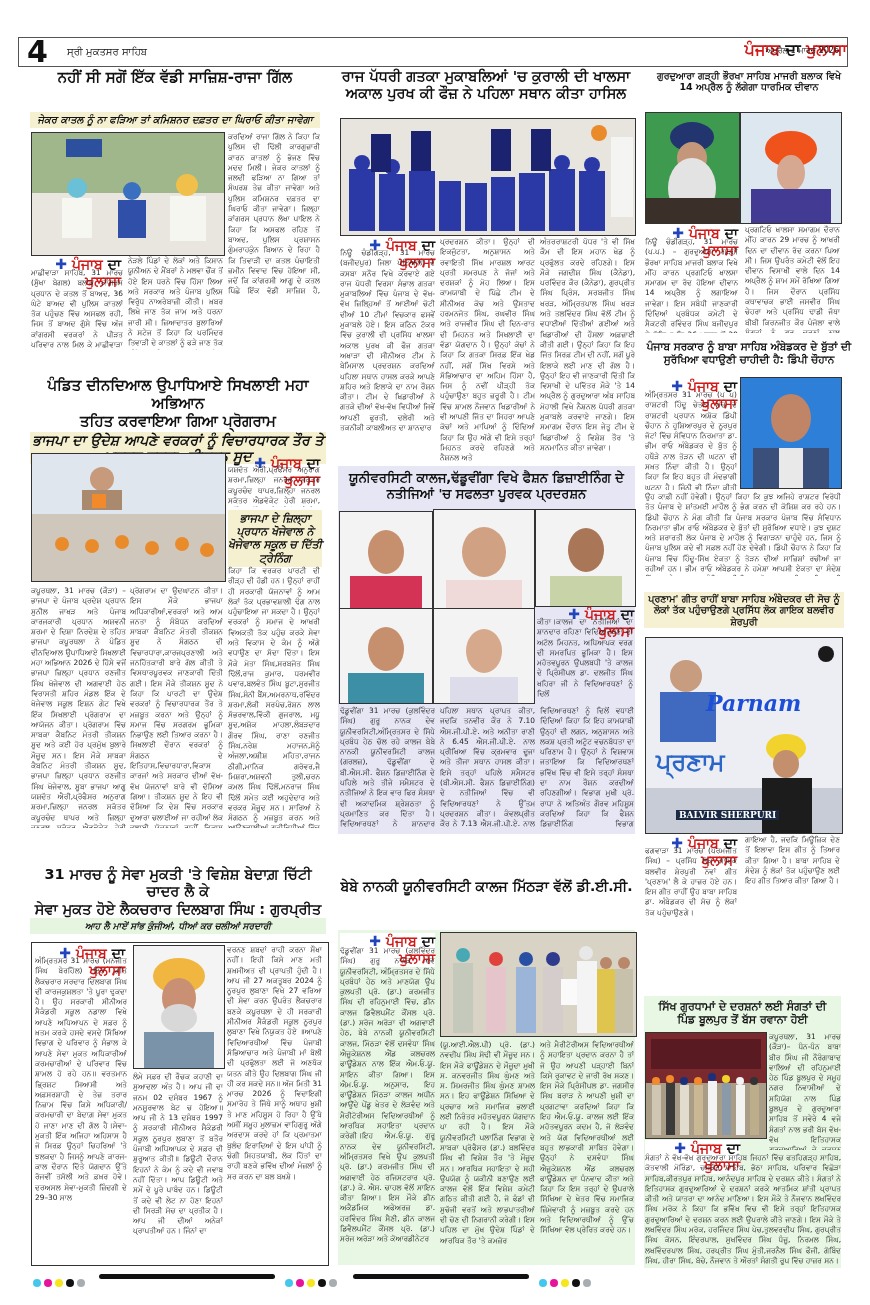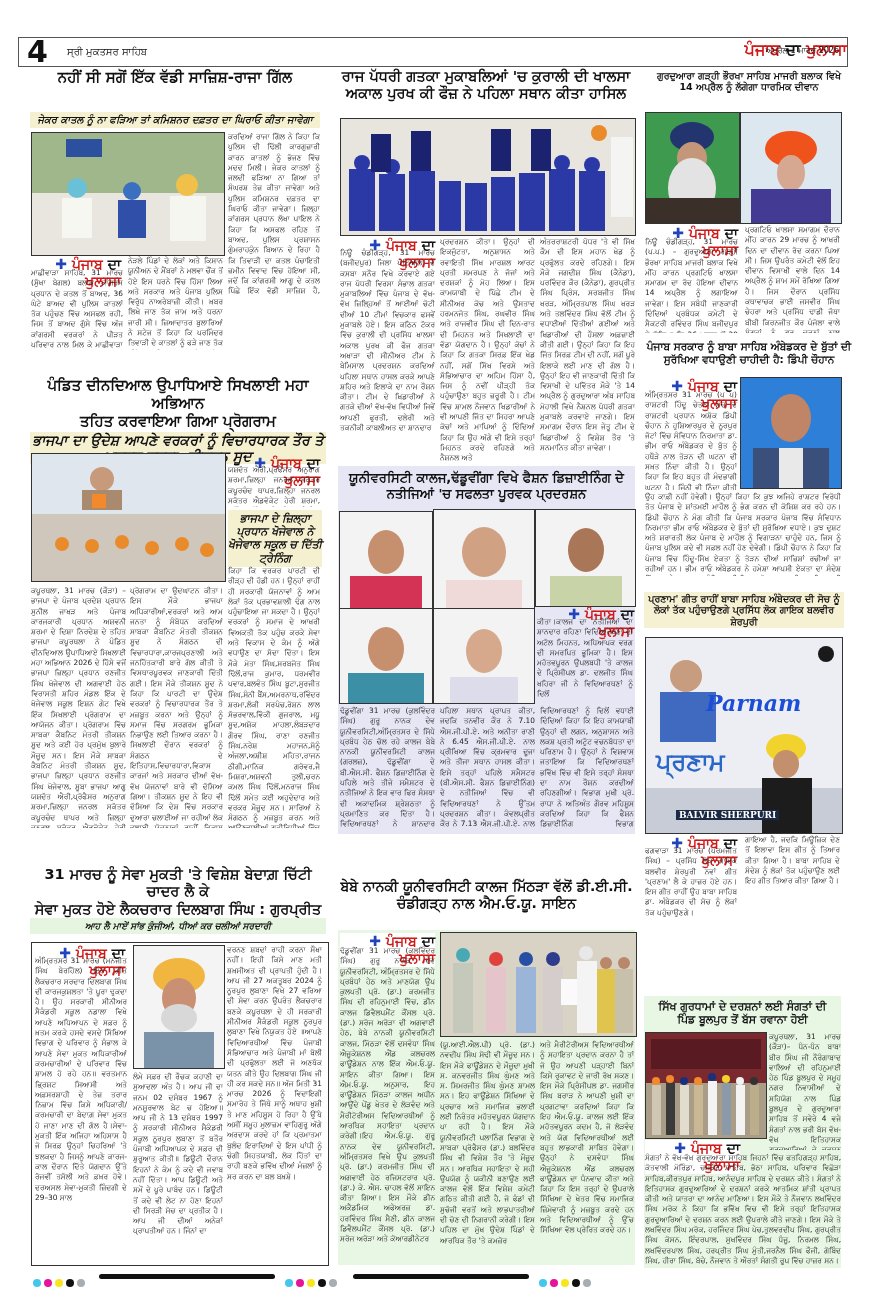"ਚੰਡੀਗੜ੍ਹ ਨਾਲ ਐਮ.ਓ.ਯੂ. ਸਾਇਨ" div { html: <div>ਚੰਡੀਗੜ੍ਹ ਨਾਲ ਐਮ.ਓ.ਯੂ. ਸਾਇਨ</div> -> none }
